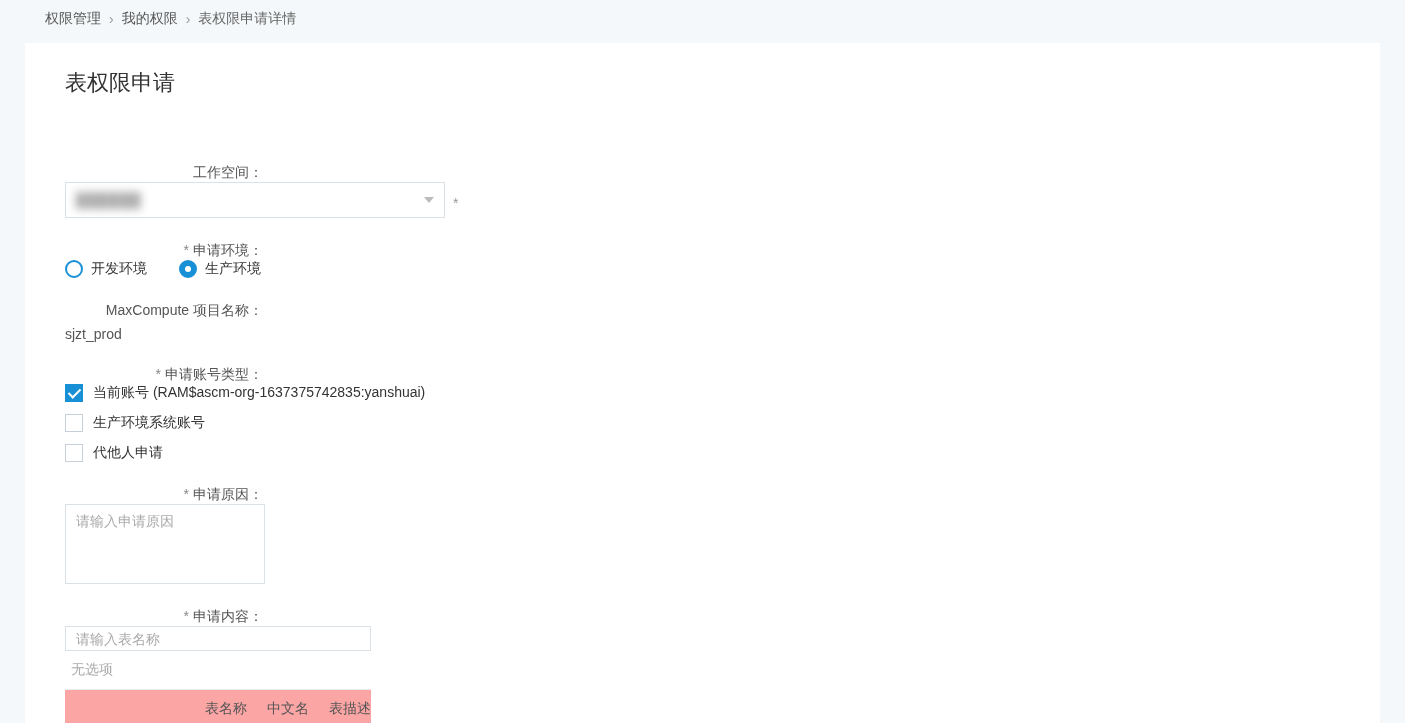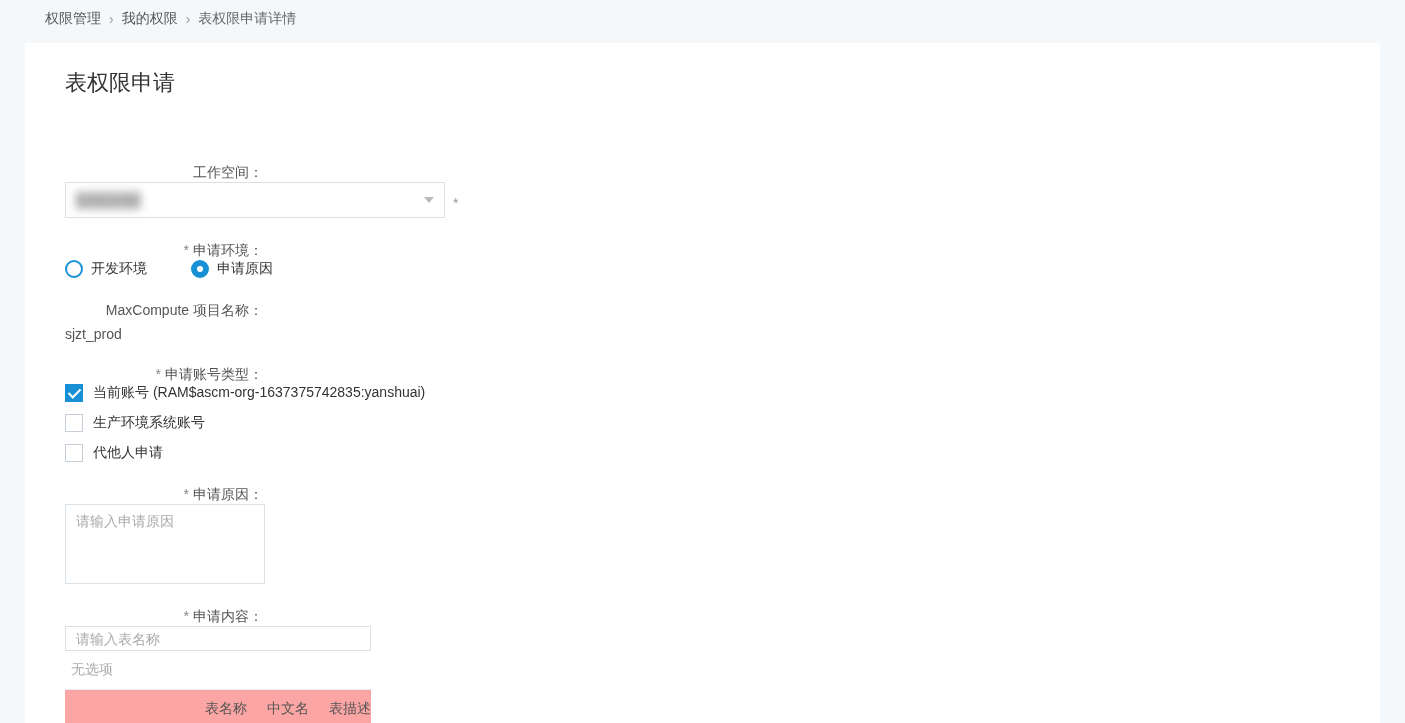"开发环境" .radio-group { gap: 44px -> 32px }
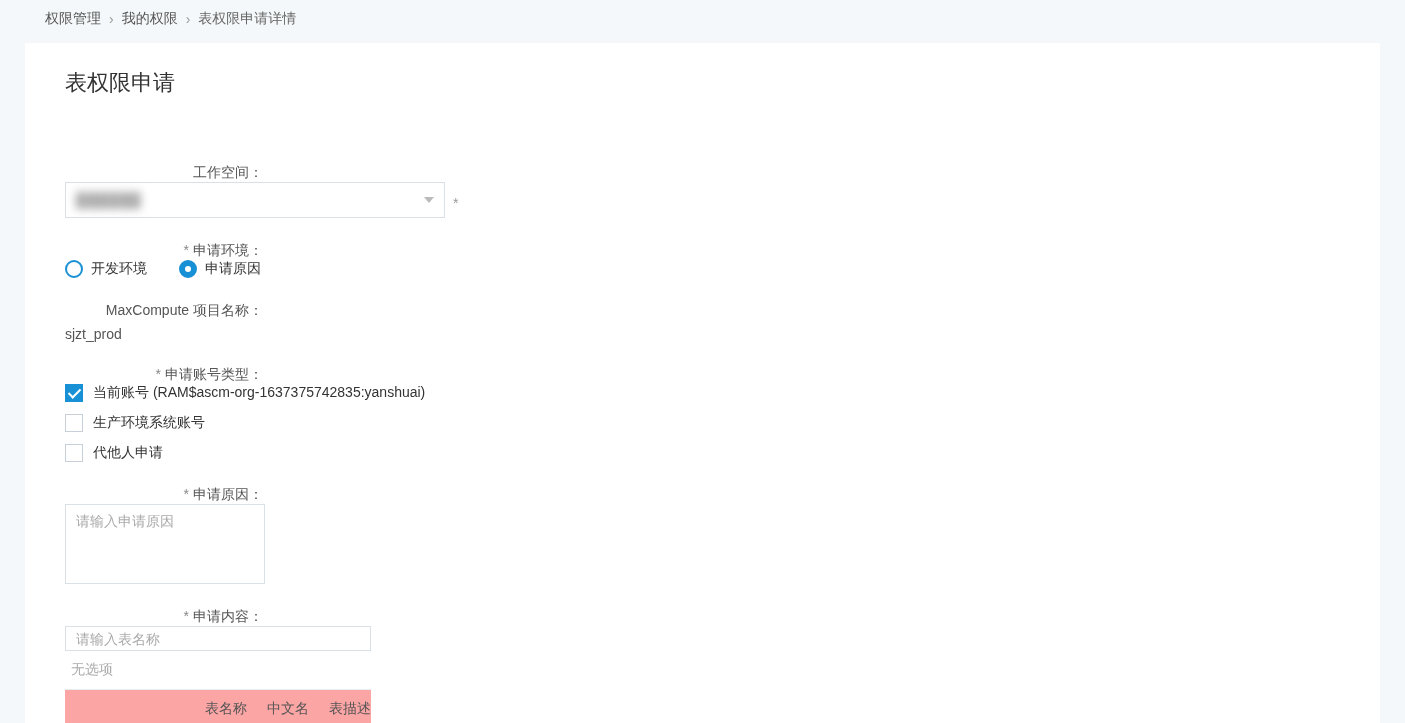"申请原因" span { text: 申请原因 -> 生产环境 }
